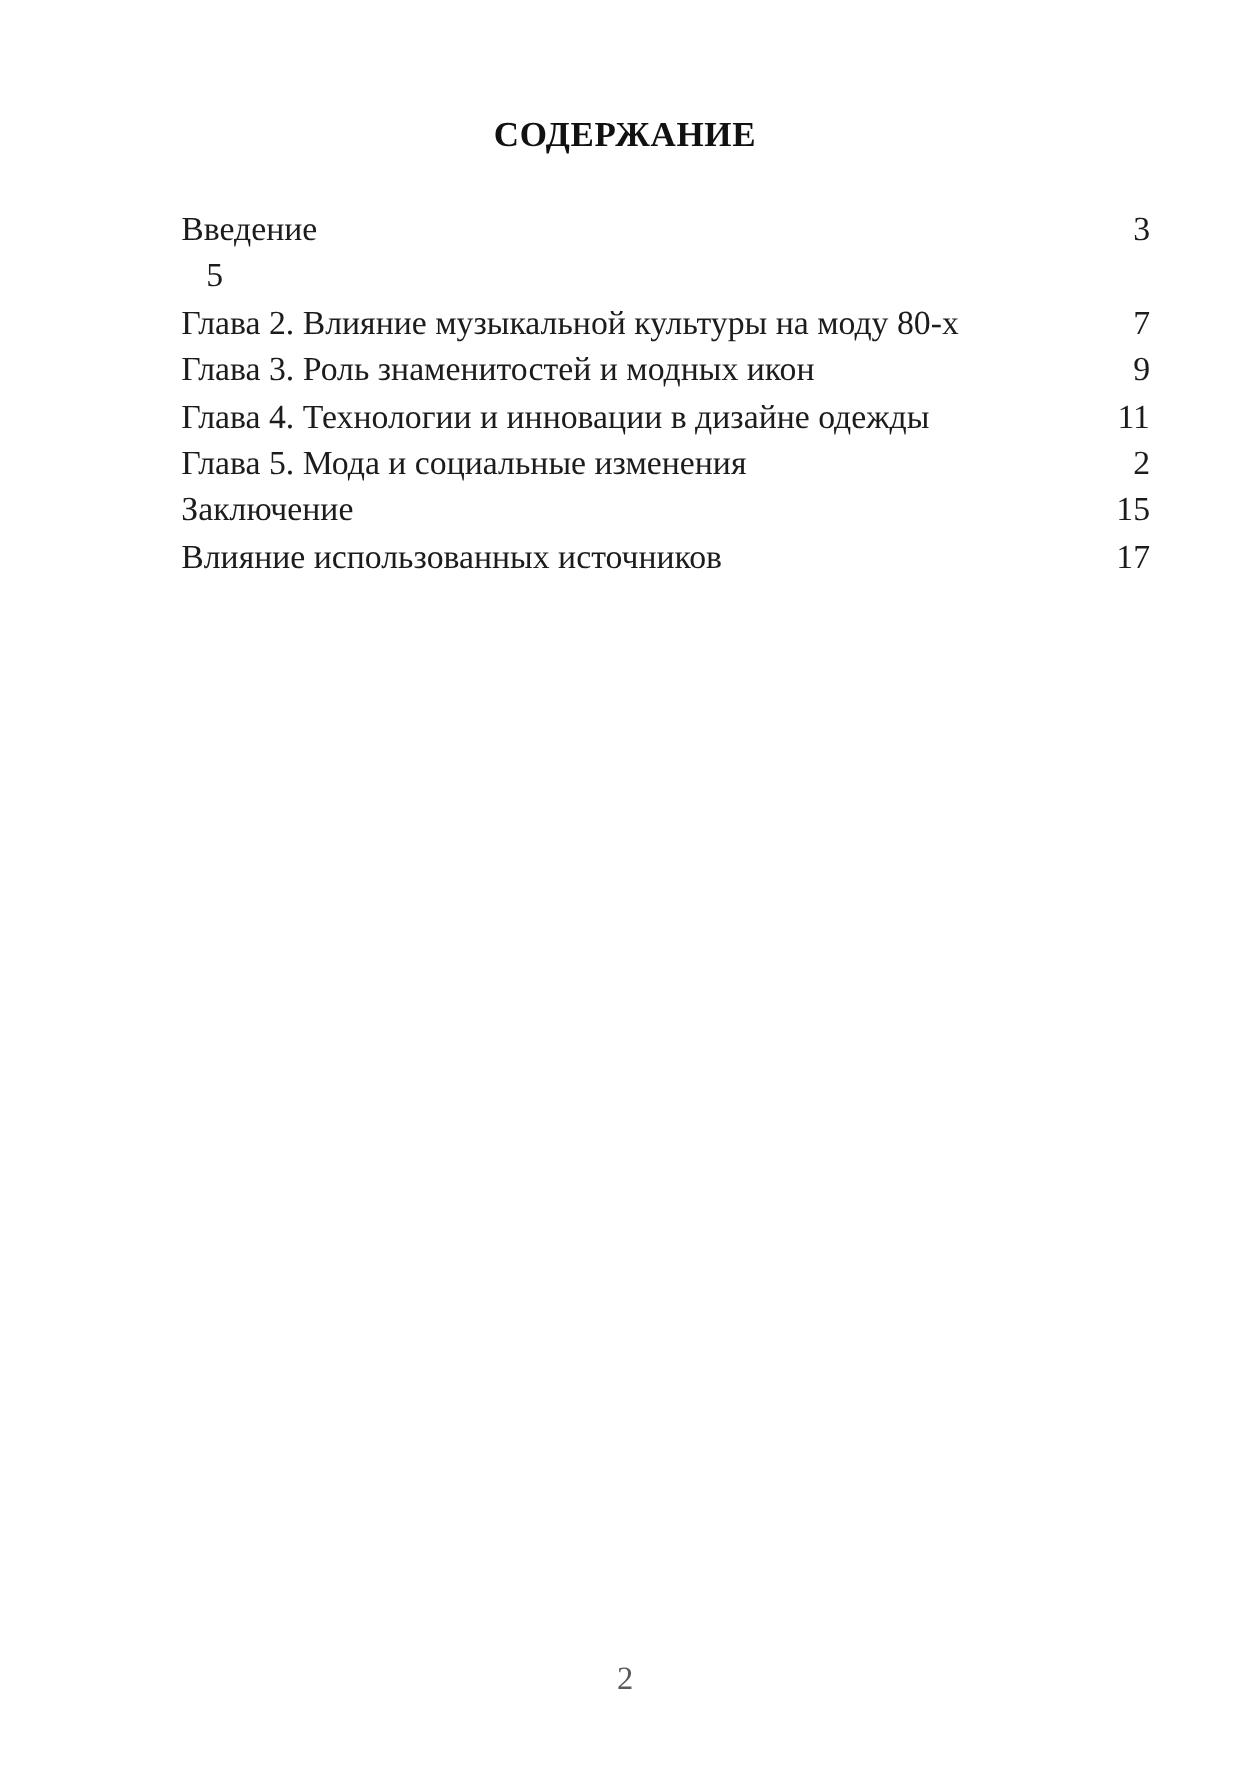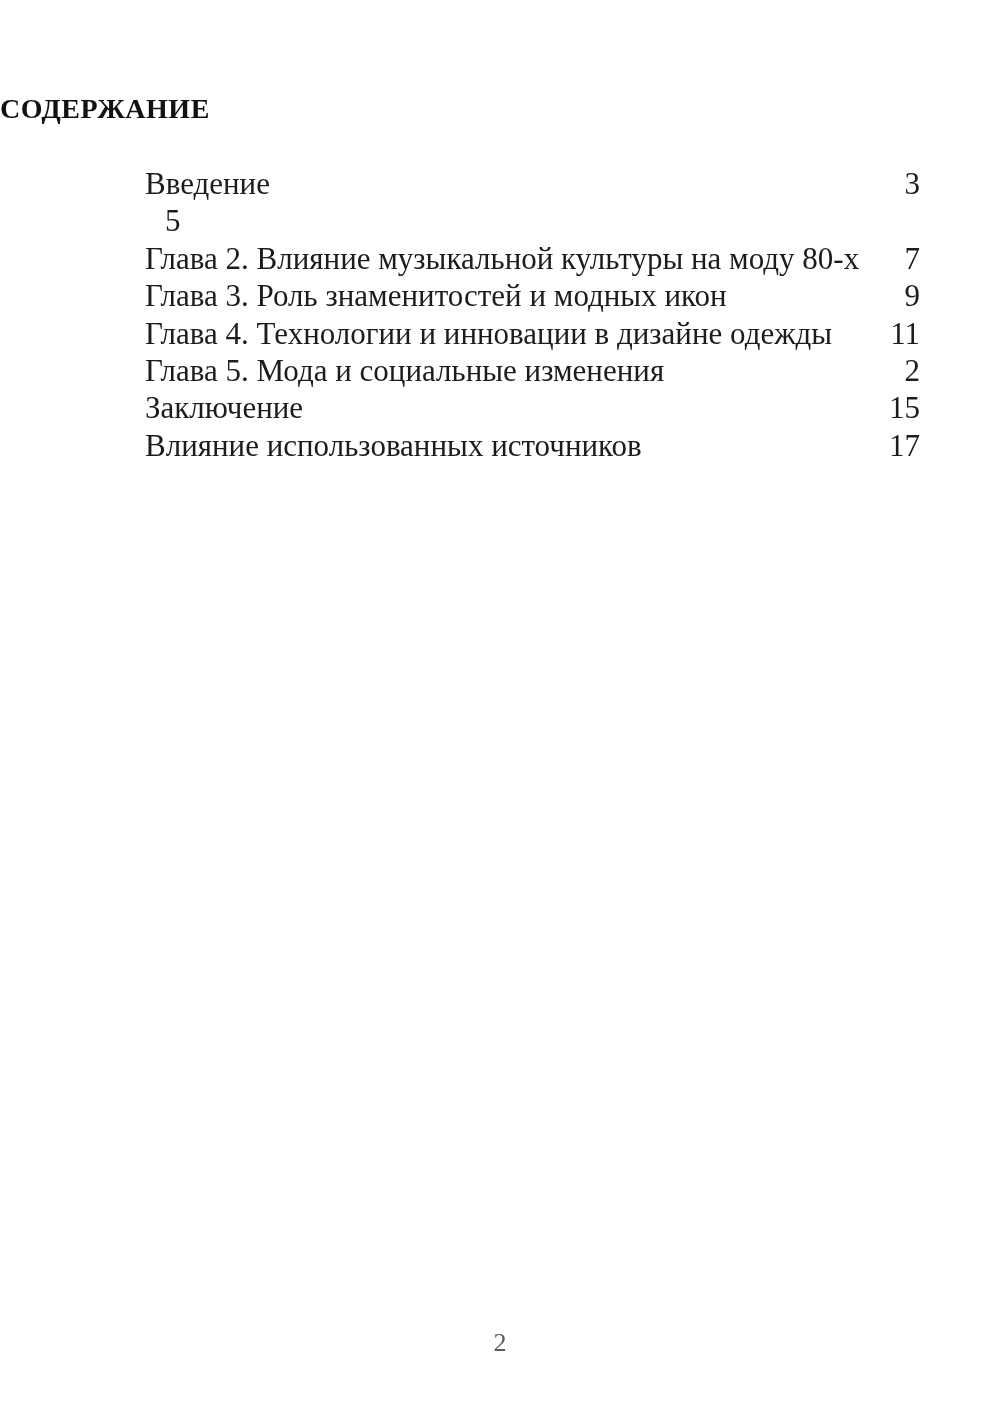"СОДЕРЖАНИЕ" .doc-title { text-align: none -> center }
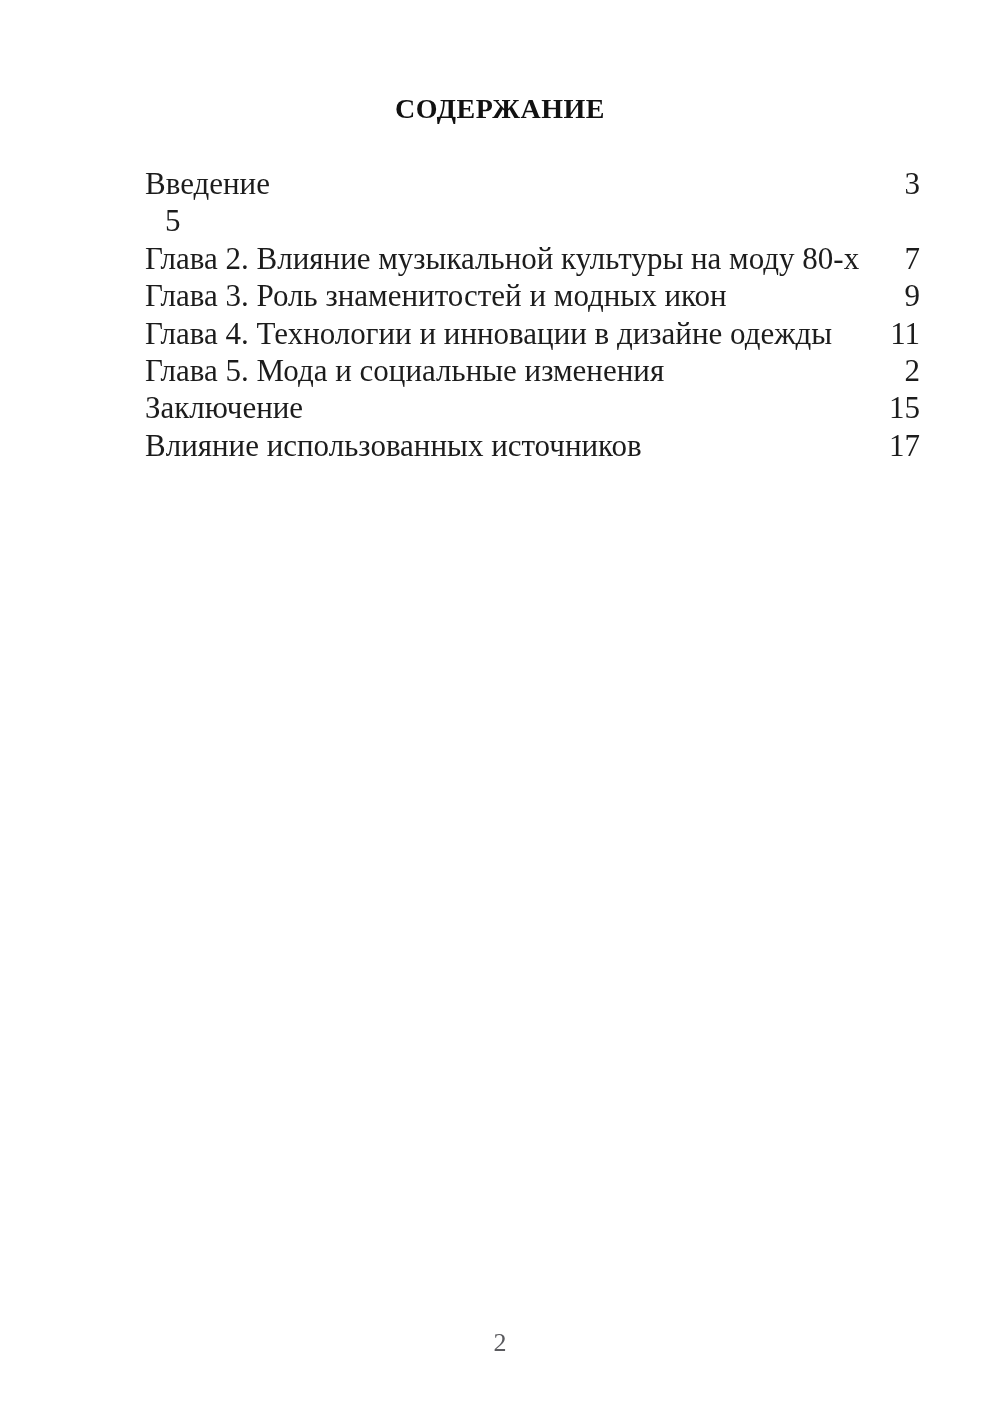"Введение" .toc-row { font-size: 31px -> 27px }
